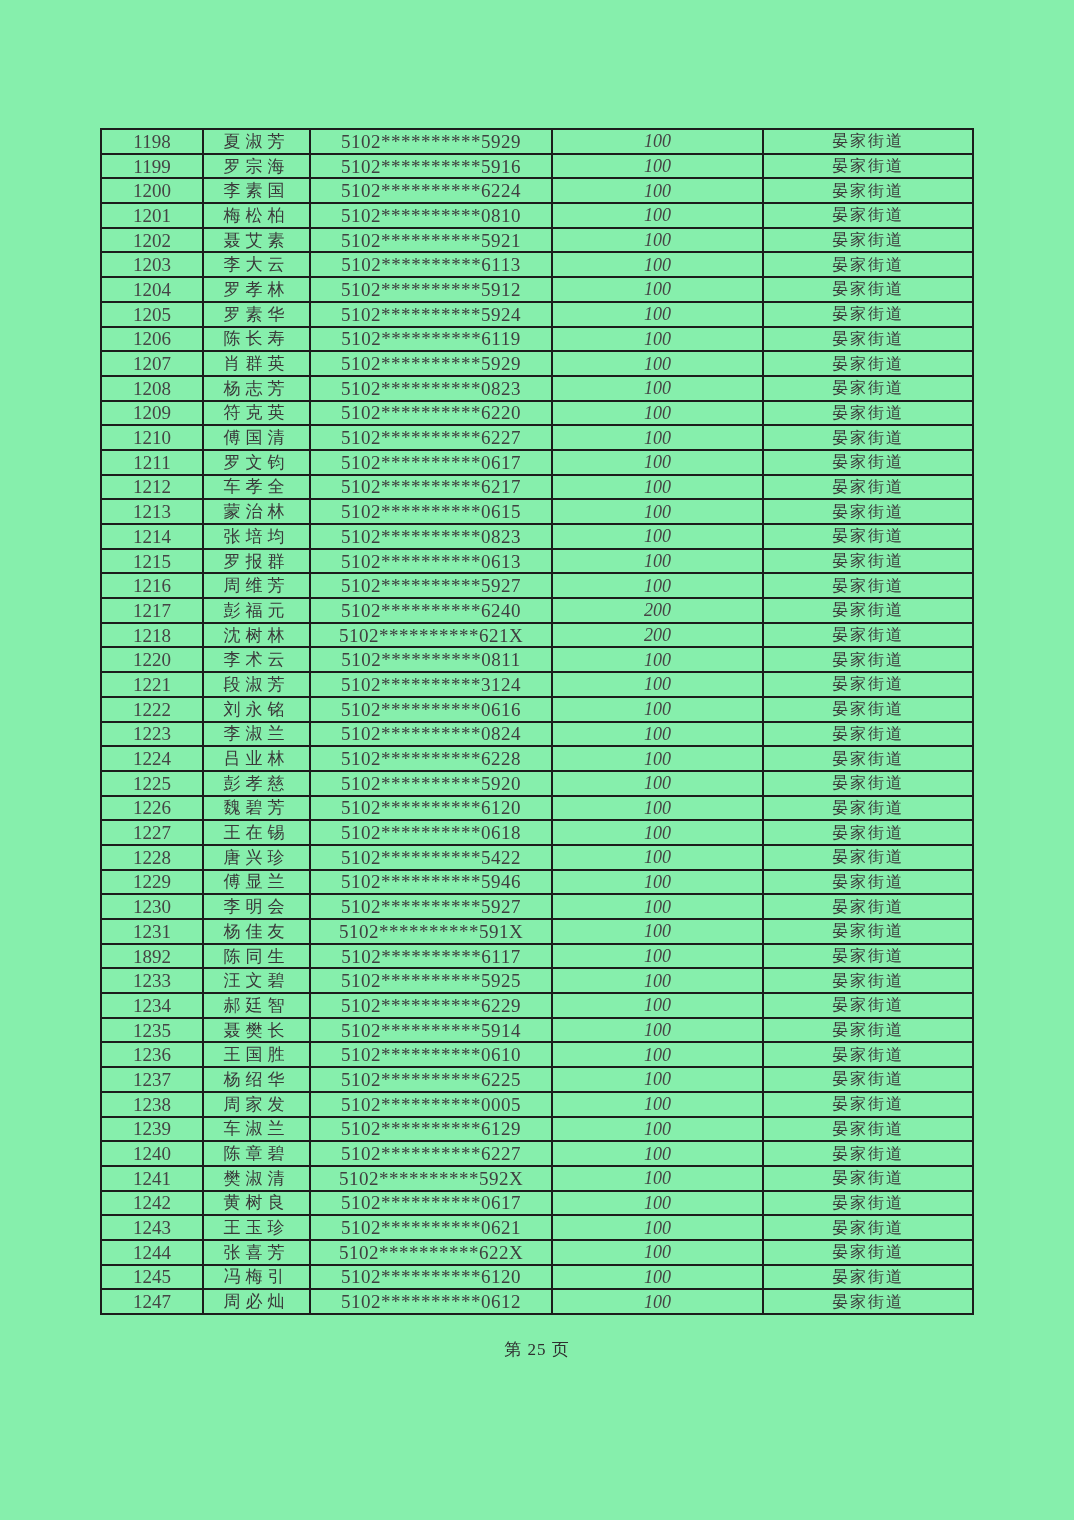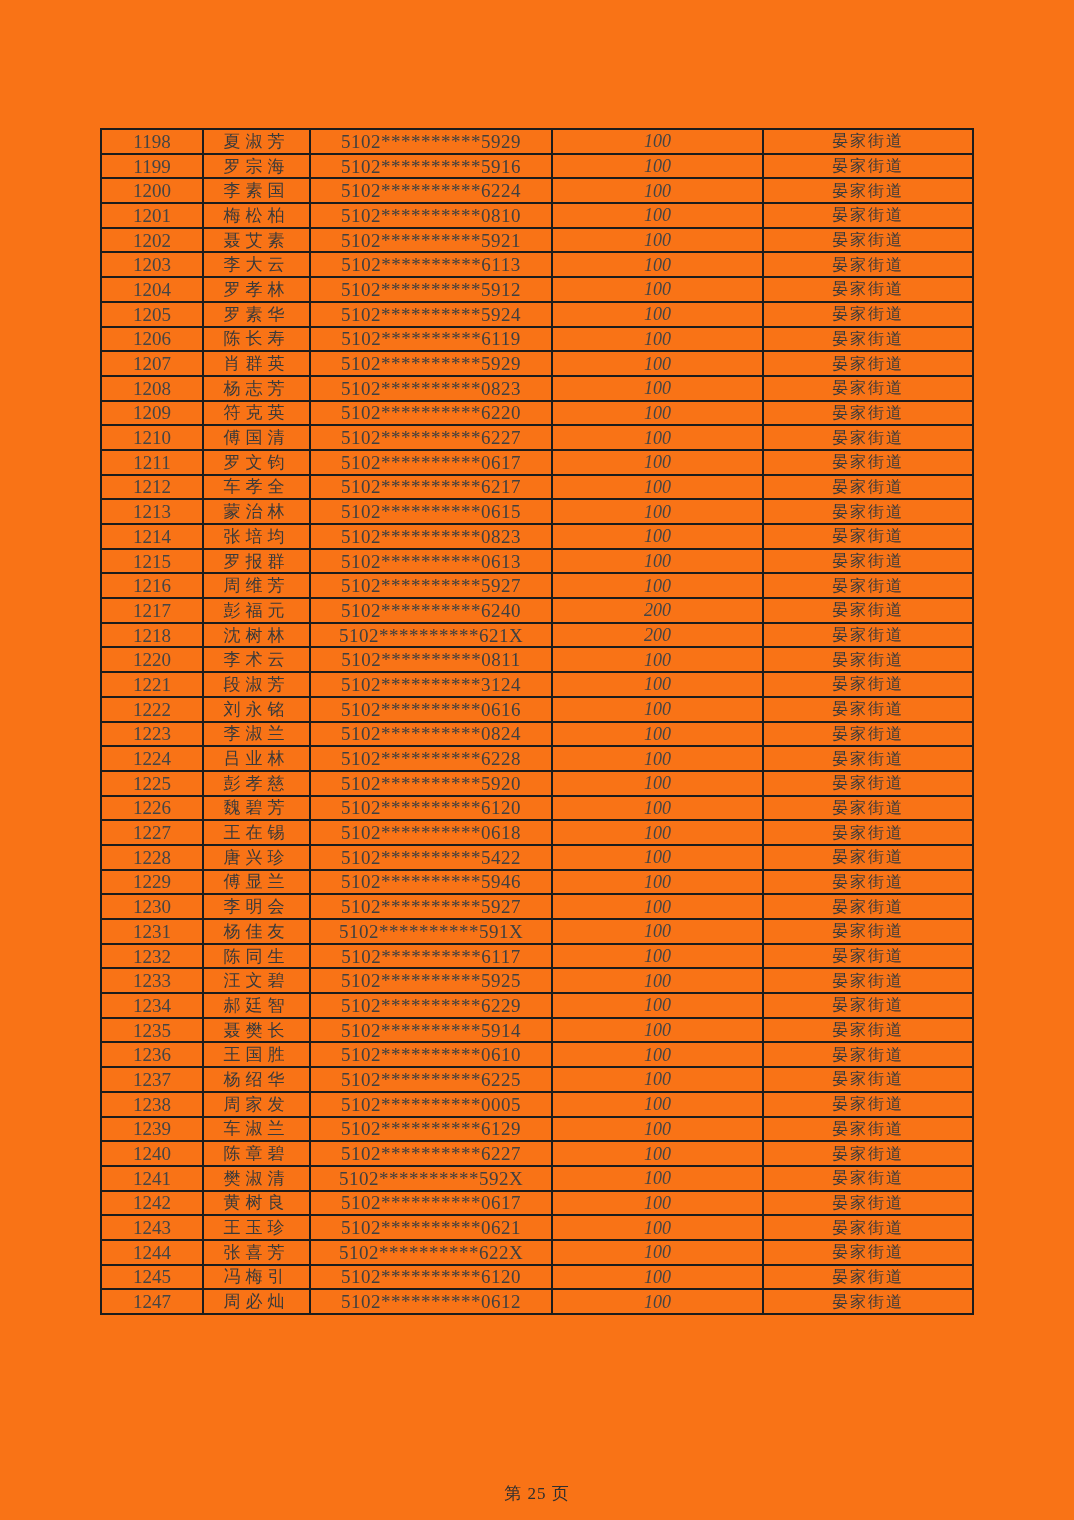"1198" .page { background: #f97316 -> #86efac }
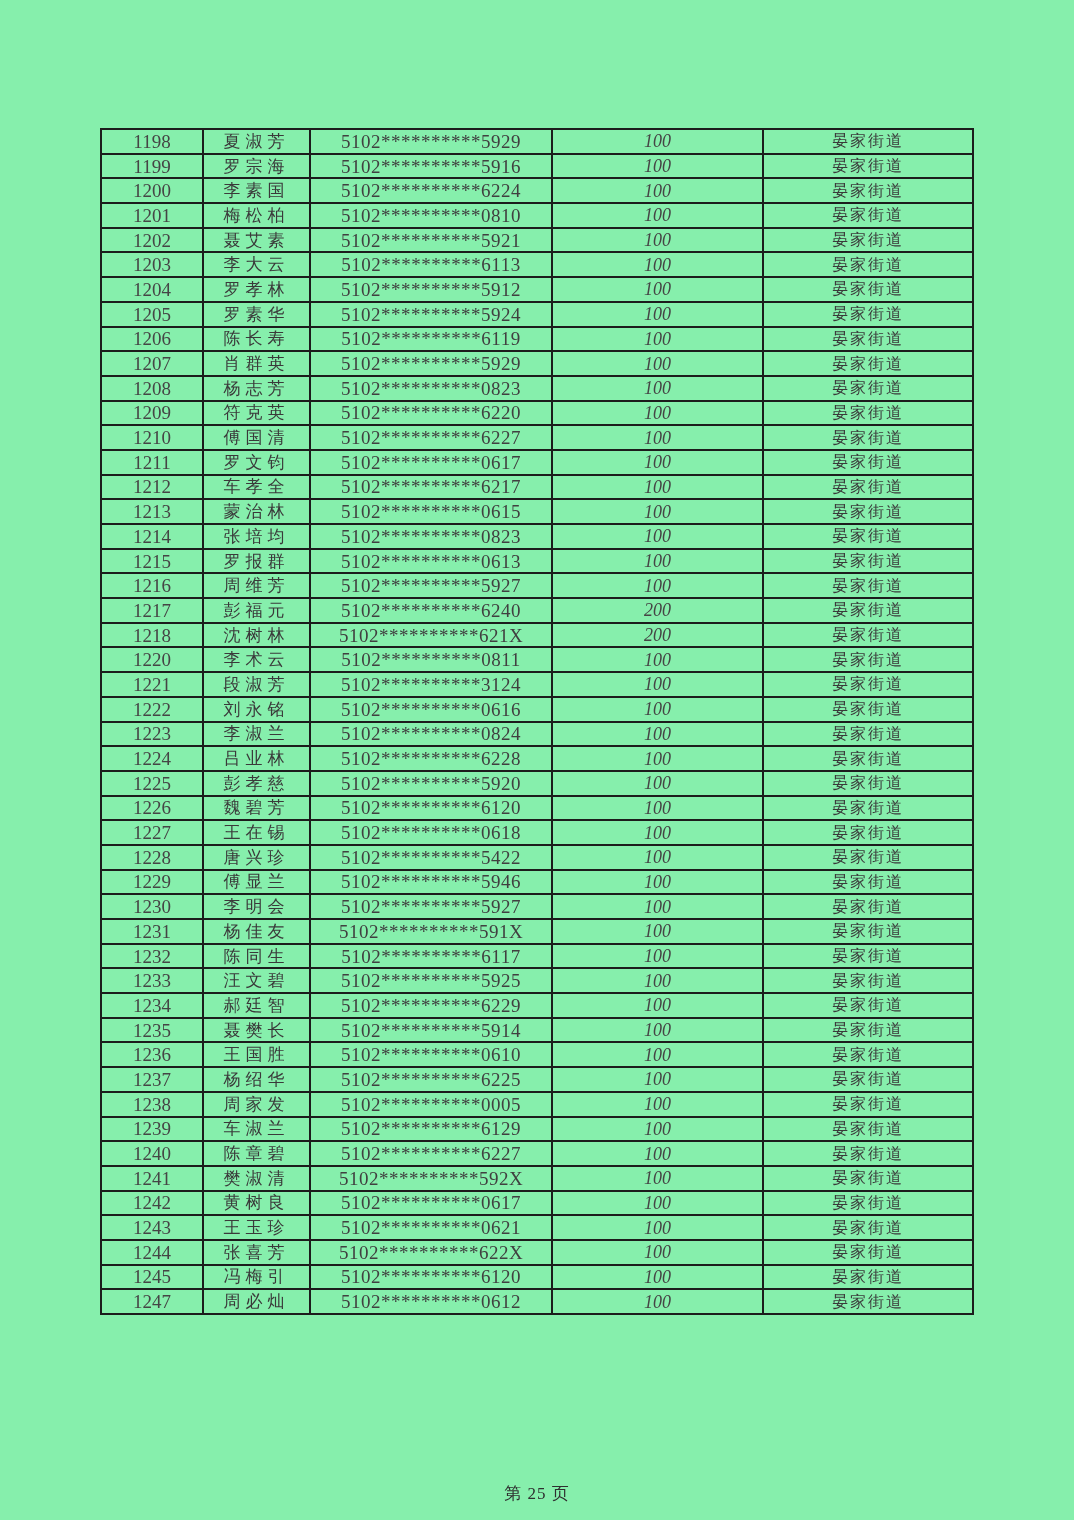"1232" td.serial { text: 1232 -> 1892 }
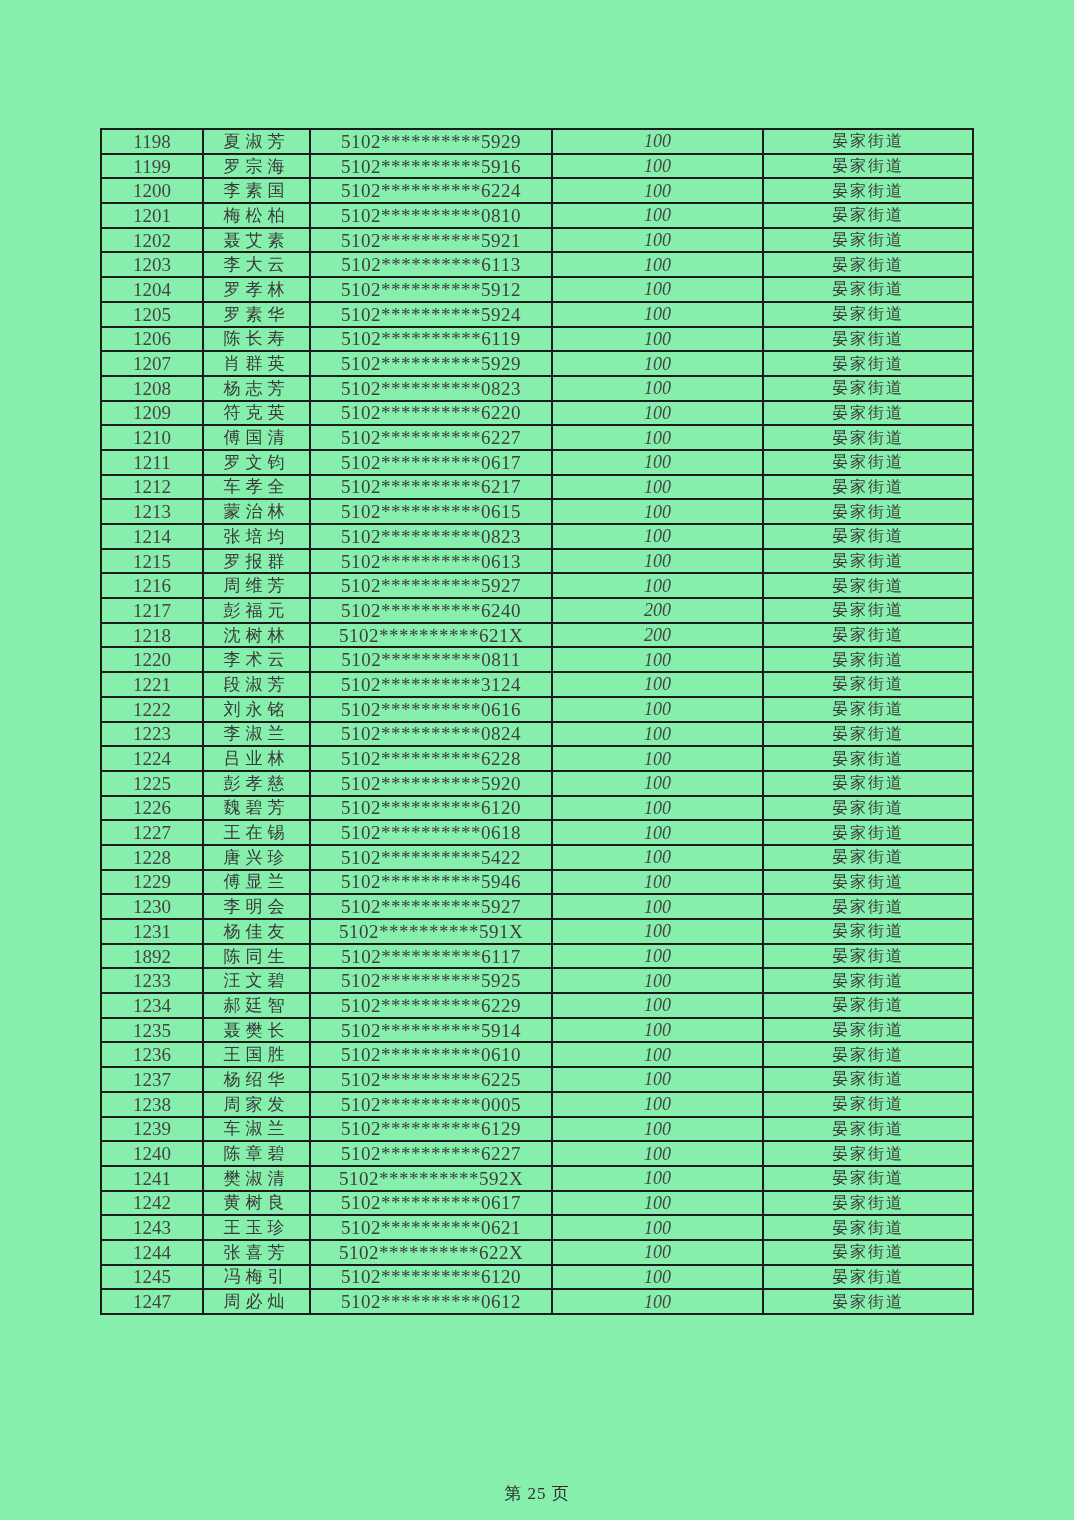"第 25 页" .footer { top: 1482px -> 1338px }
